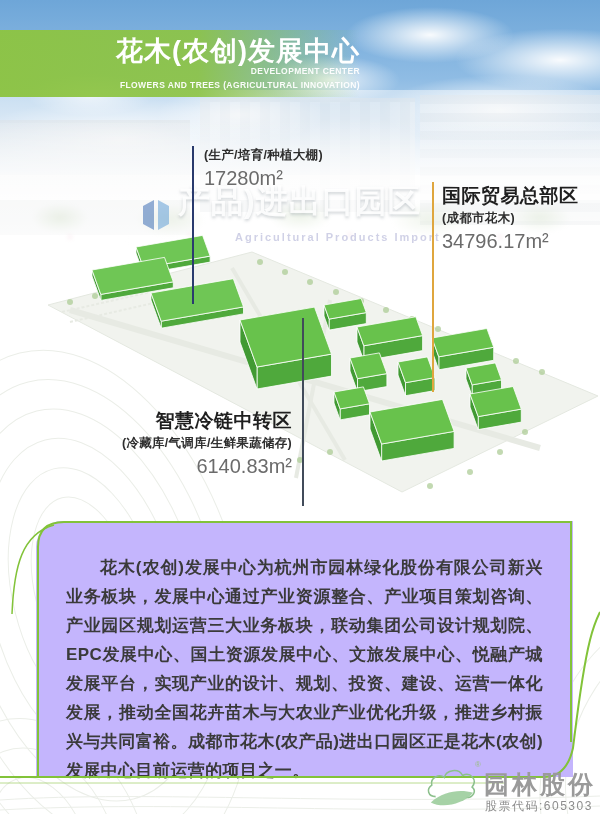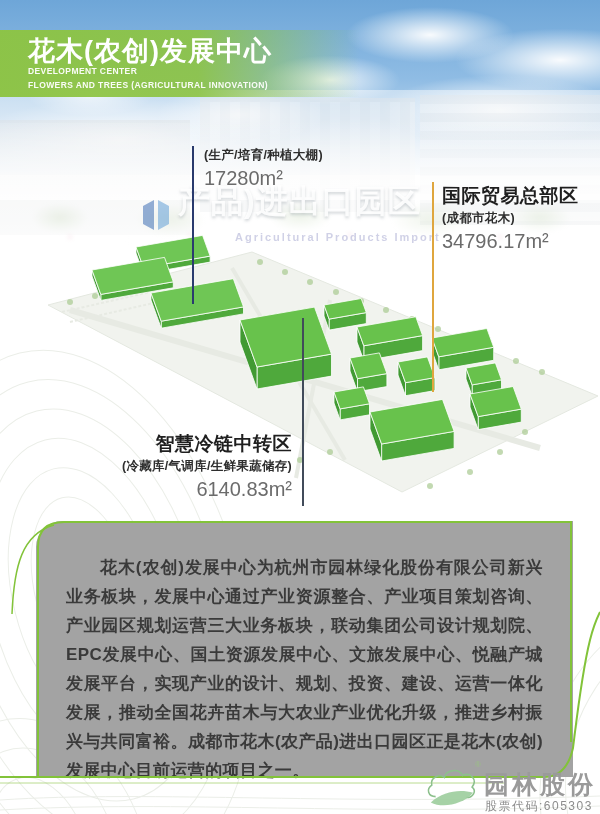"花木(农创)发展中心" .banner { text-align: none -> right }
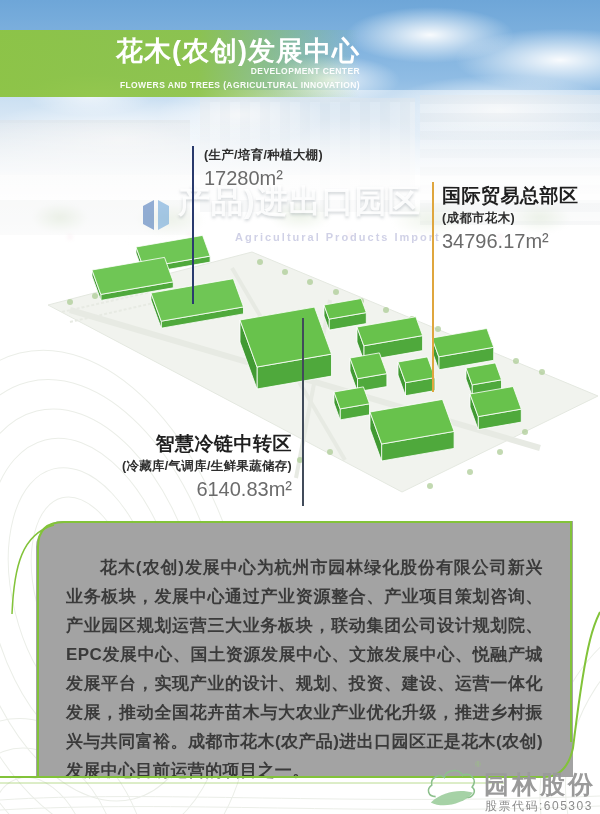"智慧冷链中转区" .zone3 { top: 431px -> 408px }
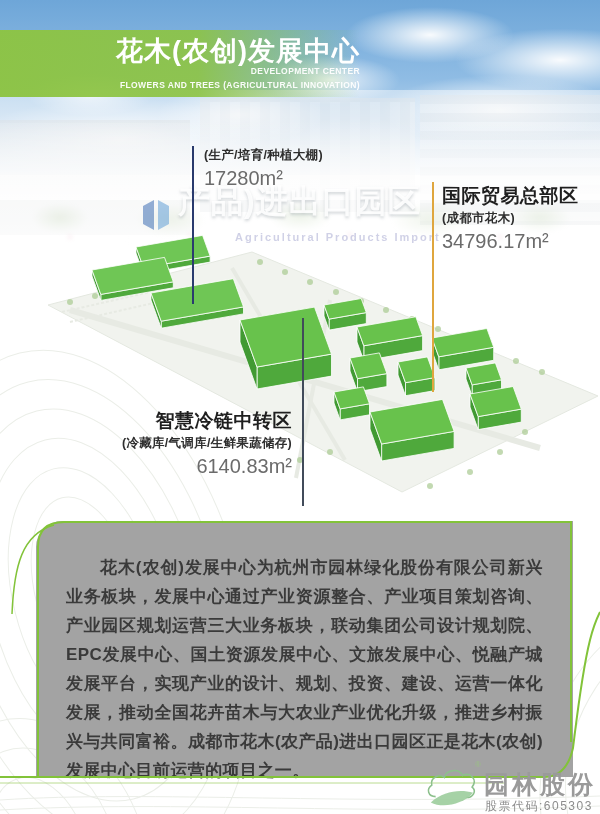"花木(农创)发展中心为杭州市园林绿化股份有限公司新兴业务板块，发展中心通过产业资" .card { background: #a3a3a3 -> #c4b5fd }
